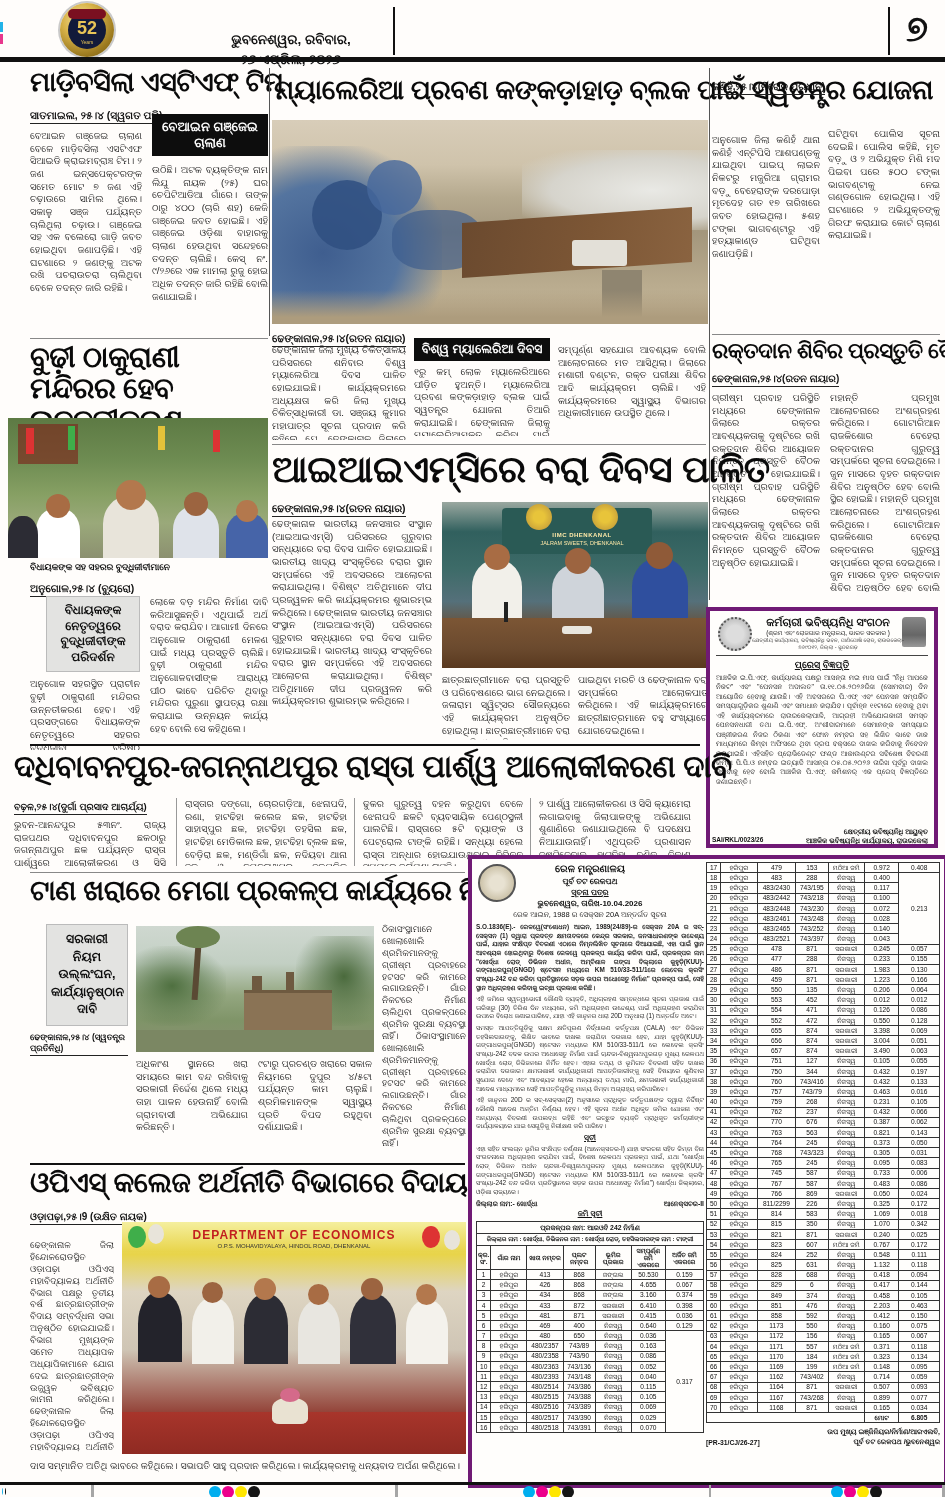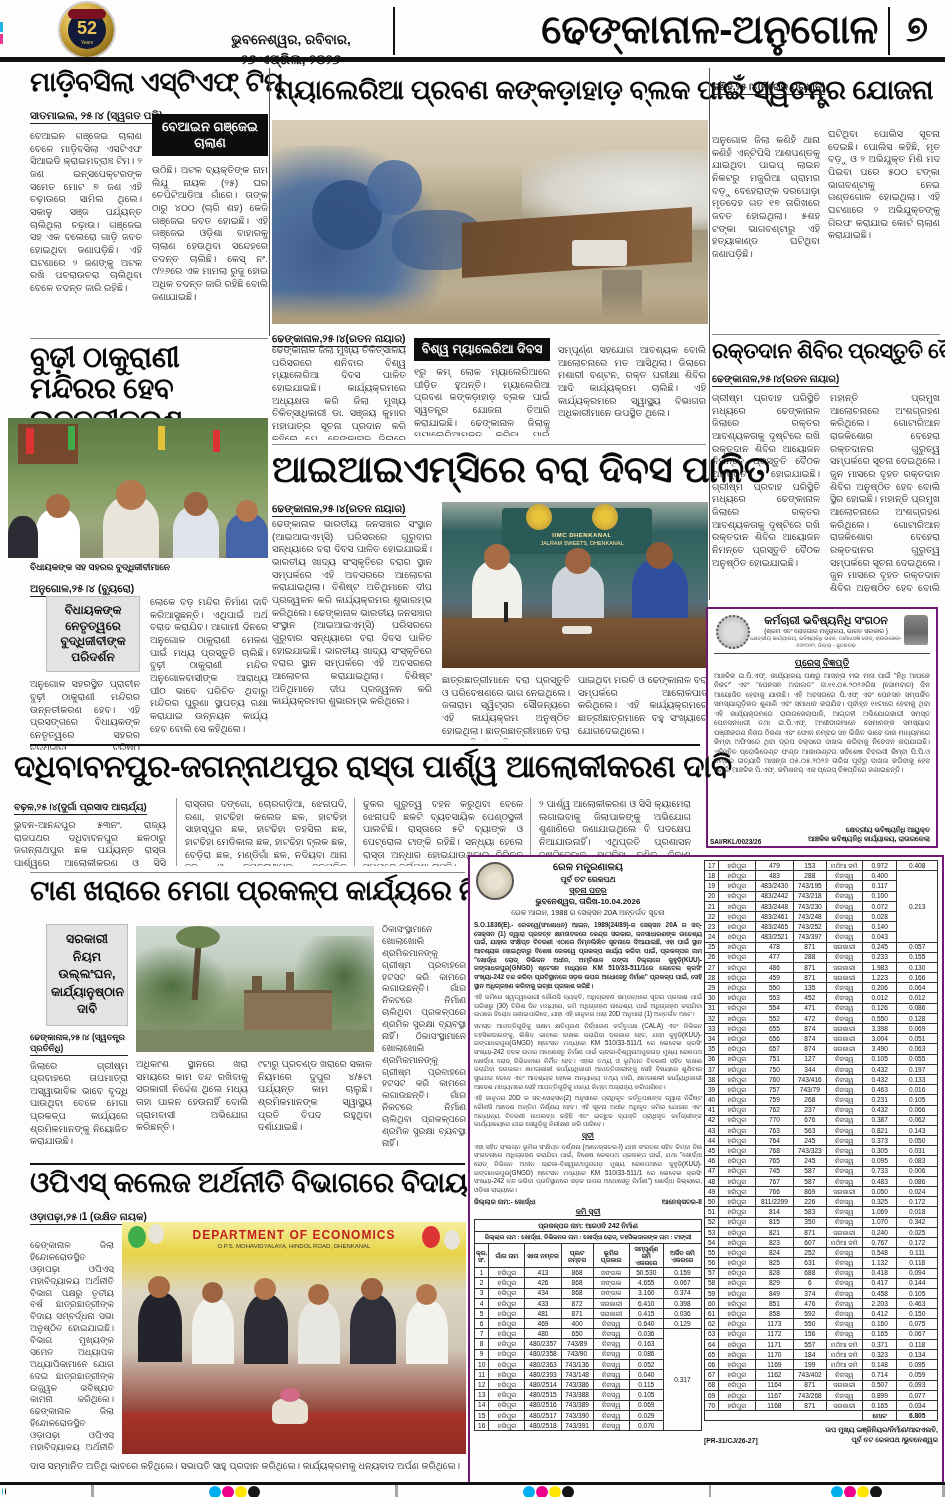"ଢେଙ୍କାନାଳ-ଅନୁଗୋଳ" div.abs { html: <div>ଢେଙ୍କାନାଳ-ଅନୁଗୋଳ</div> -> none }
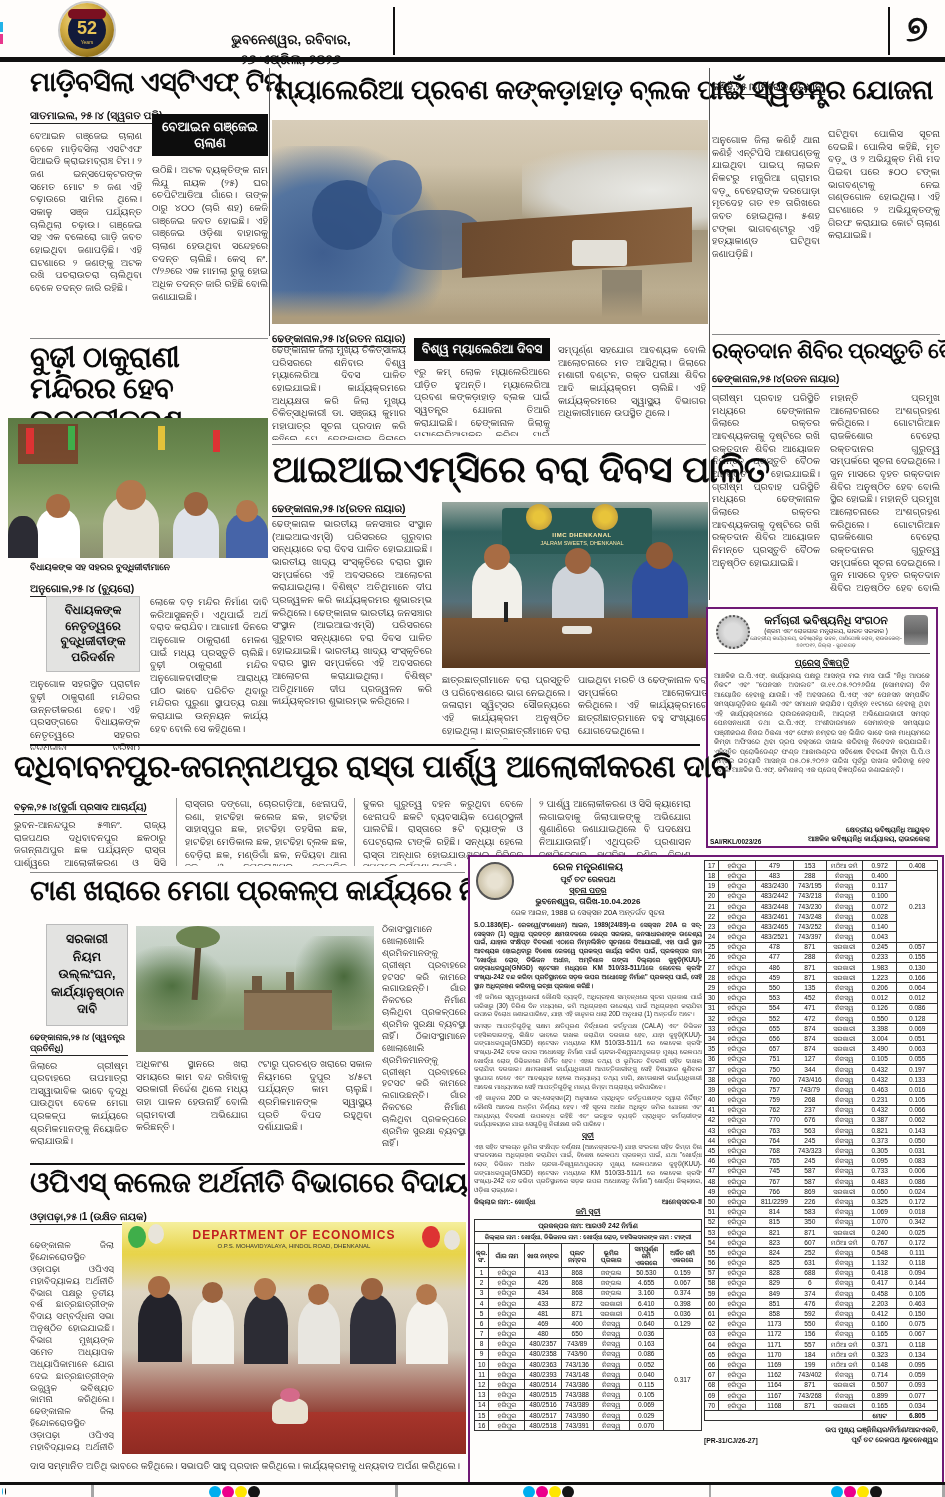"କର୍ମଚାରୀ ଭବିଷ୍ୟନିଧି ସଂଗଠନ" .notice { border: 2px solid #701a75 -> 4px solid #701a75 }
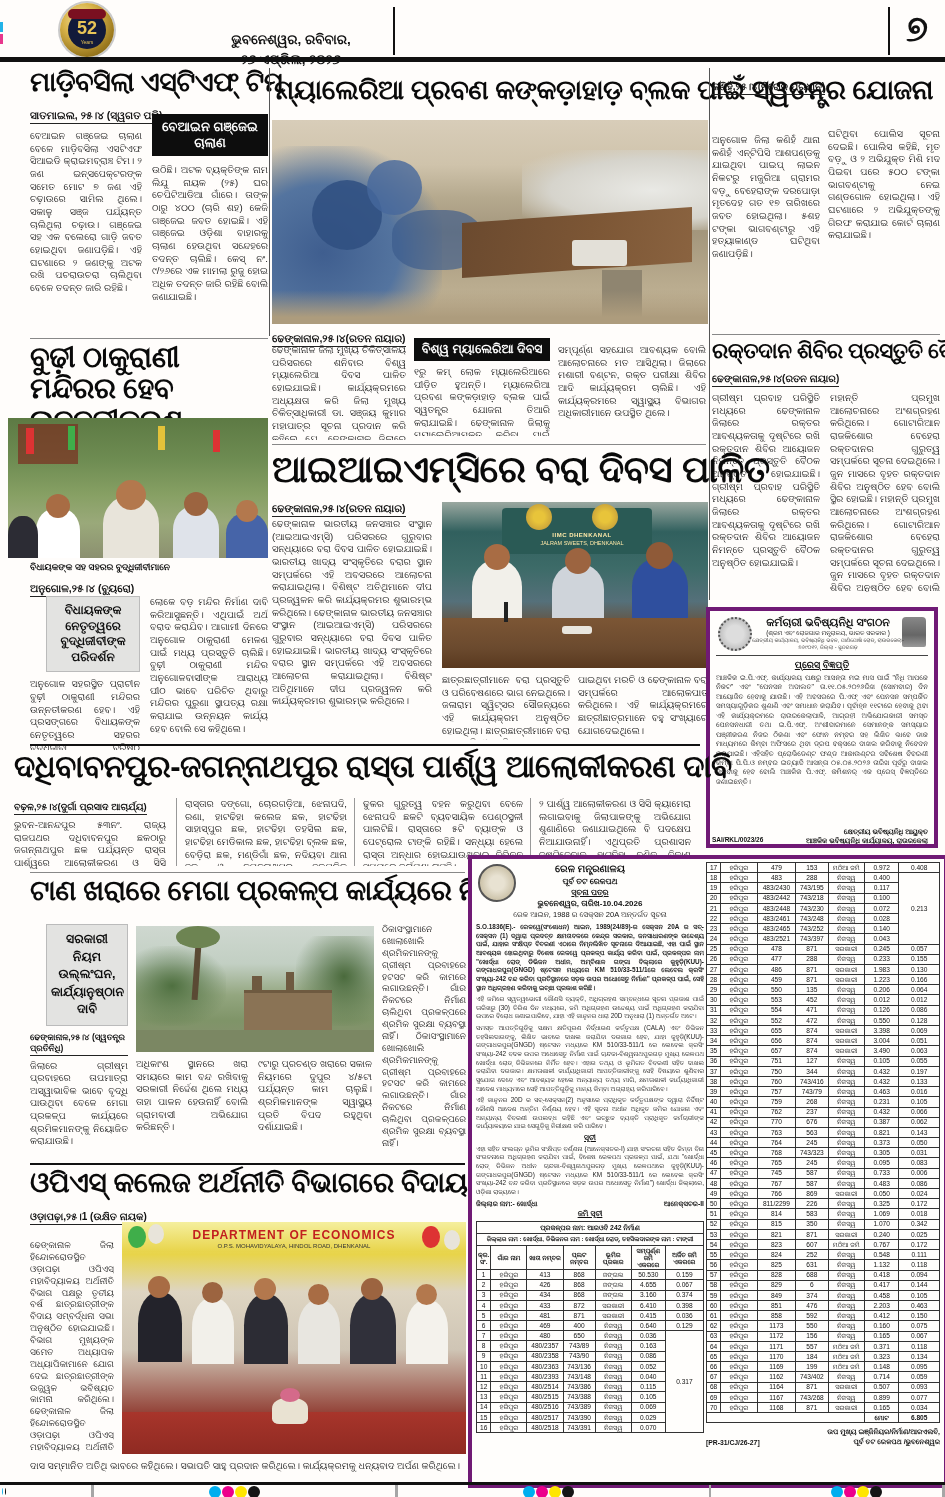"ଜିଲାରେ ଗ୍ରୀଷ୍ମ ପ୍ରବାହରେ ତାପମାତ୍ରା" div.bodytext { html: <div>ଜିଲାରେ ଗ୍ରୀଷ୍ମ ପ୍ରବାହରେ ତାପମାତ୍ରା ଅସ୍ୱାଭାବିକ ଭାବେ ବୃଦ୍ଧି ପାଉଥିବା ବେଳେ ମେଗା ପ୍ରକଳ୍ପ କାର୍ଯ୍ୟରେ ଶ୍ରମିକମାନଙ୍କୁ ନିୟୋଜିତ କରାଯାଉଛି।</div> -> none }
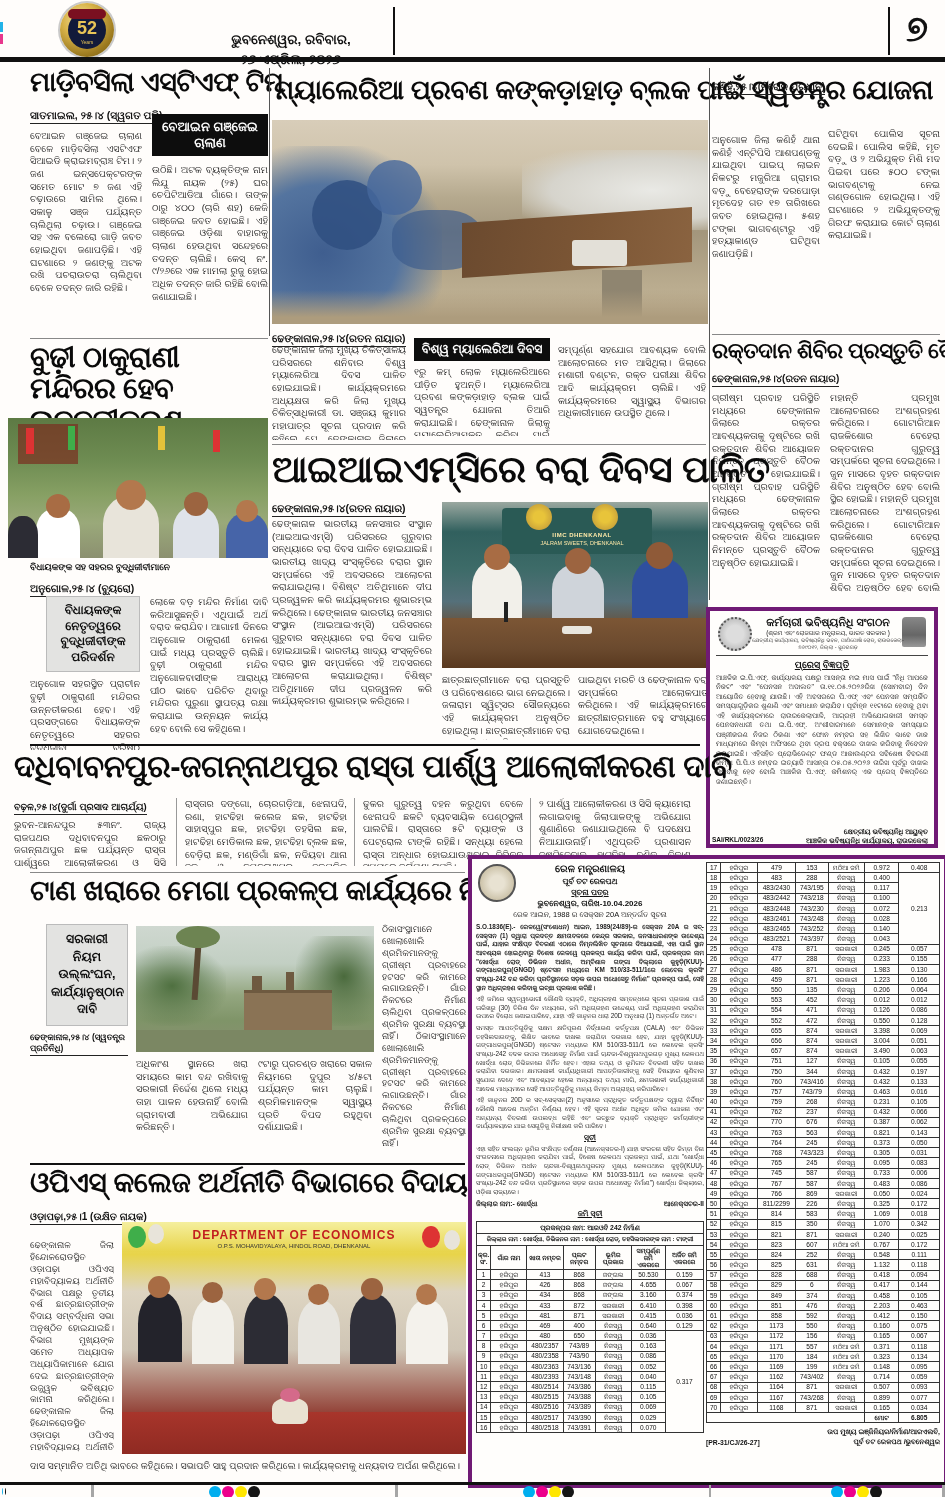"ଓଡ଼ାପଢ଼ା,୨୫।1 (ଉକ୍ଷିତ ନାୟକ)" span.dateline { text: 1 -> 9 }
